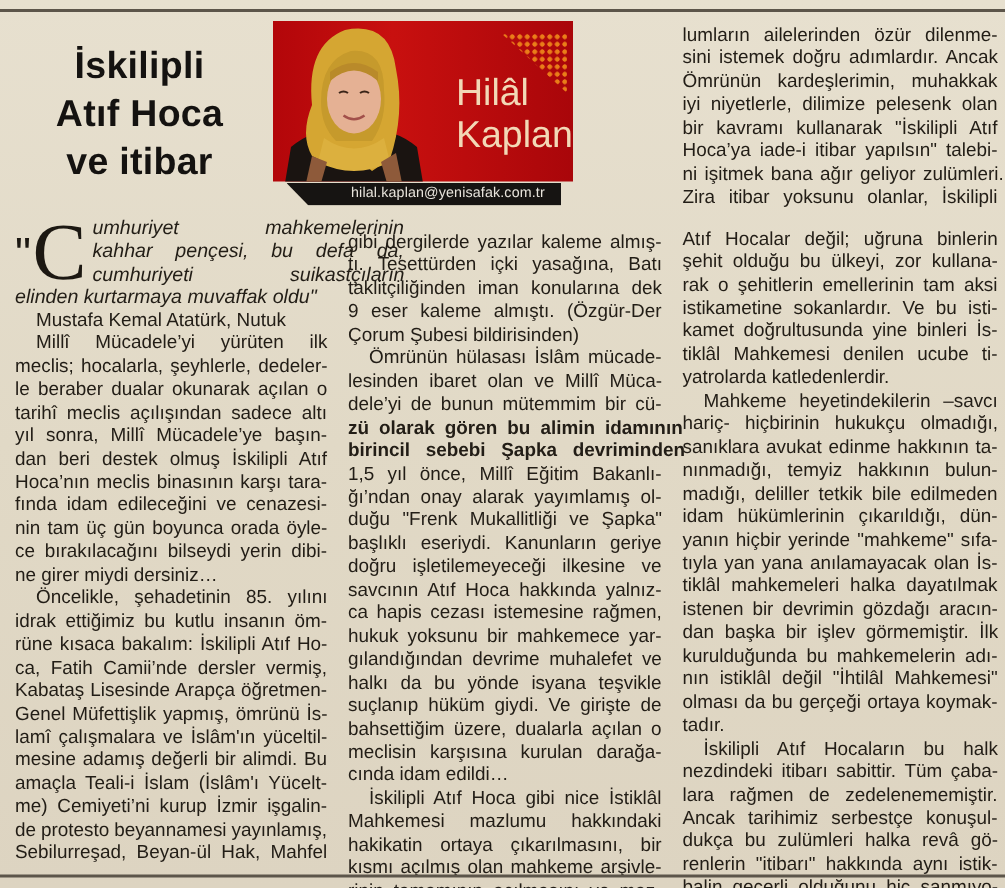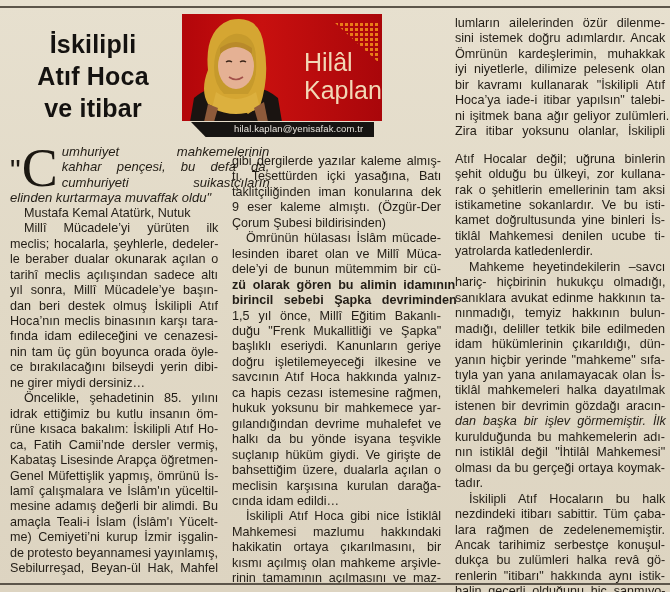"ğı’ndan onay alarak yayımlamış ol-" span.line { html: none -> <span>ğı’ndan onay alarak yayımlamış ol-</span> }
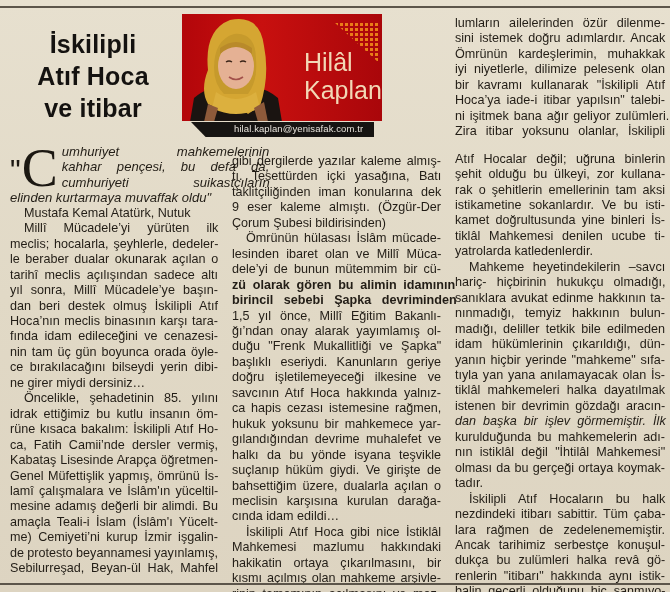"dan başka bir işlev görmemiştir." span.line { font-style: italic -> none }
